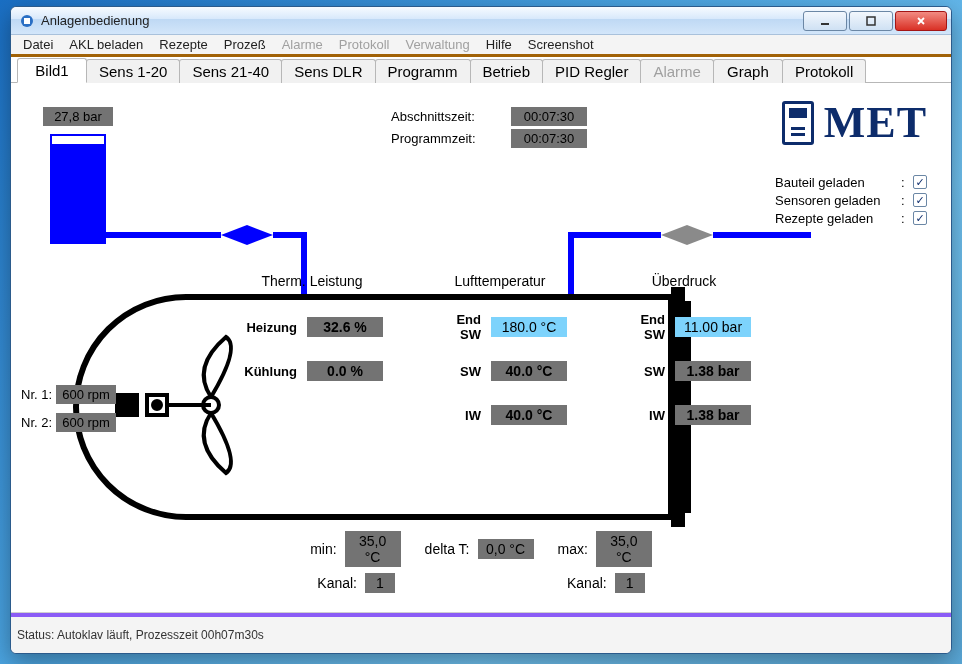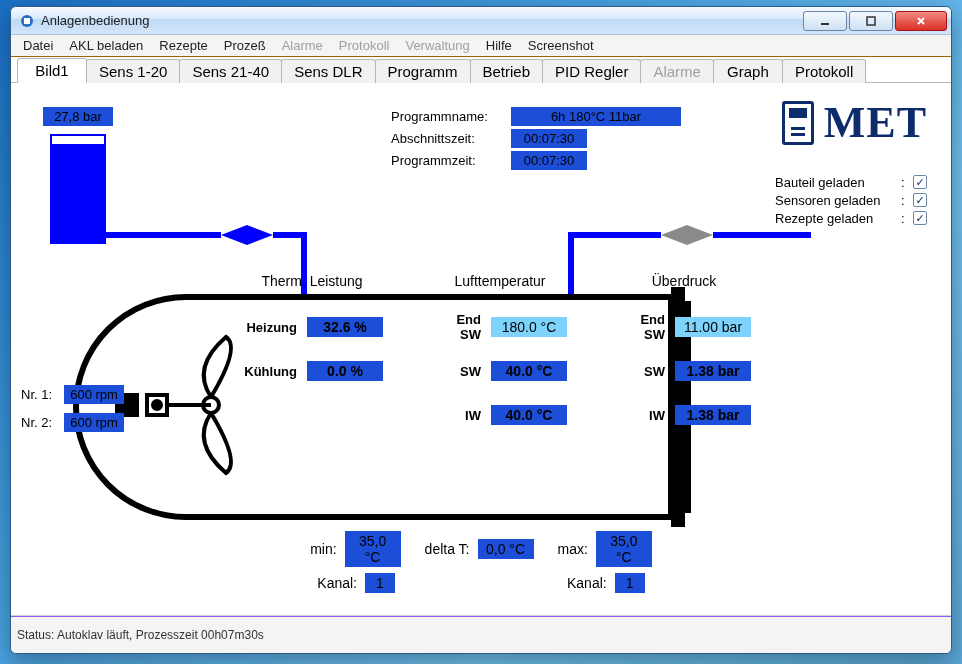"Datei" .menubar { border-bottom: 1px solid #a16207 -> 3px solid #a16207 }
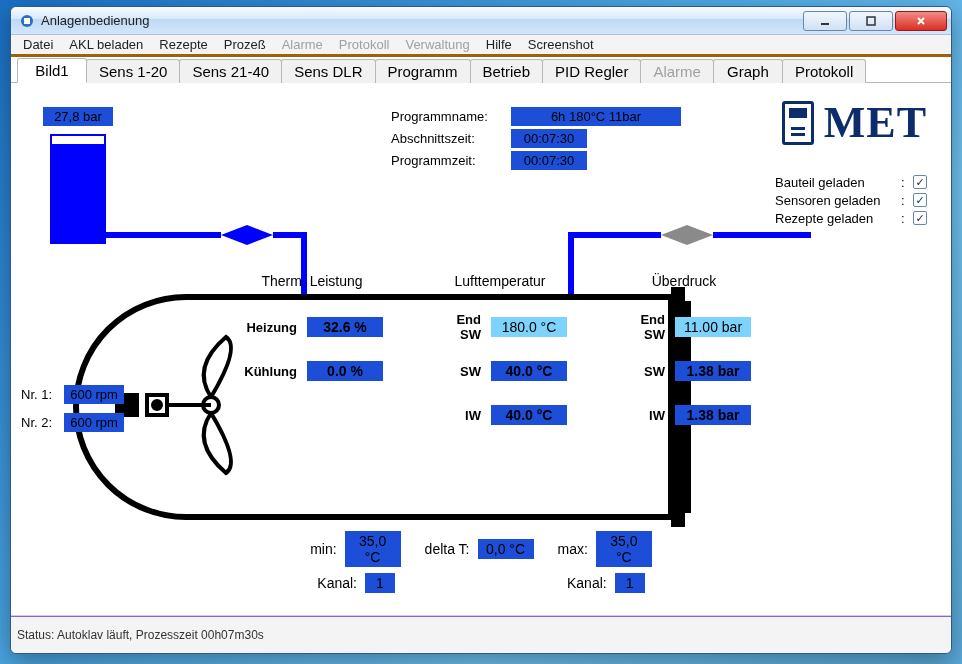"27,8 bar" .val { background: #1d4ed8 -> #737373 }
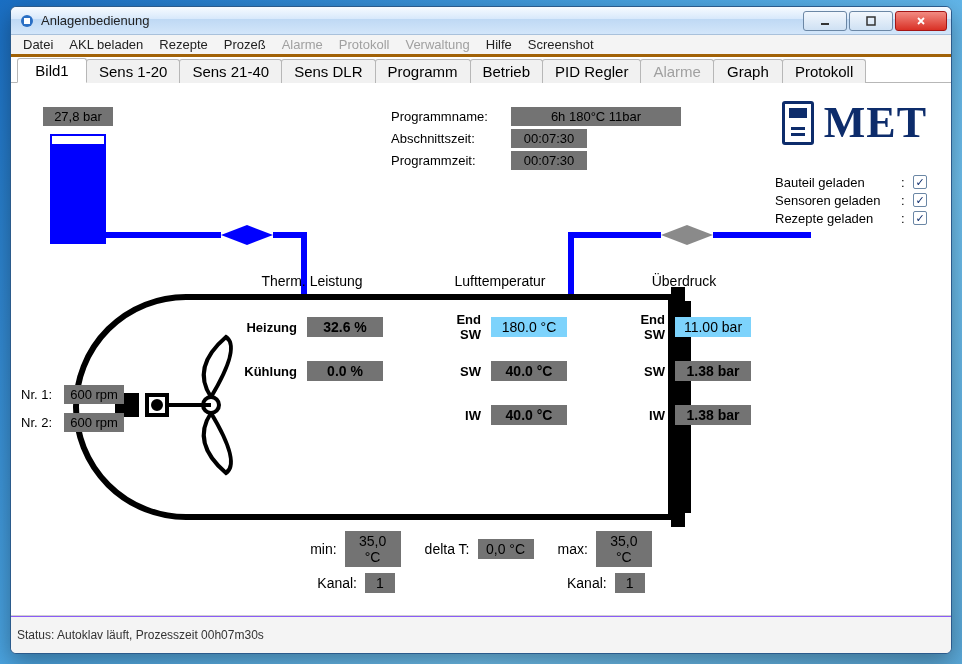"Programmname:" div.row { html: <div> <span>Programmname:</span> <span>6h 180°C 11bar</span> </div> -> none }
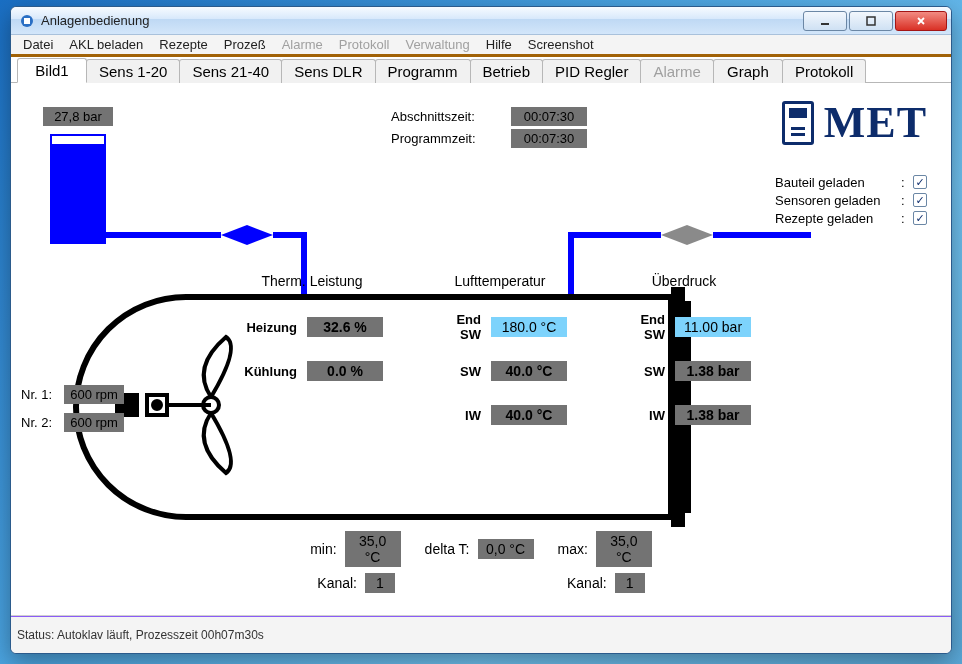"Nr. 1:" .rpm { gap: 12px -> 4px }
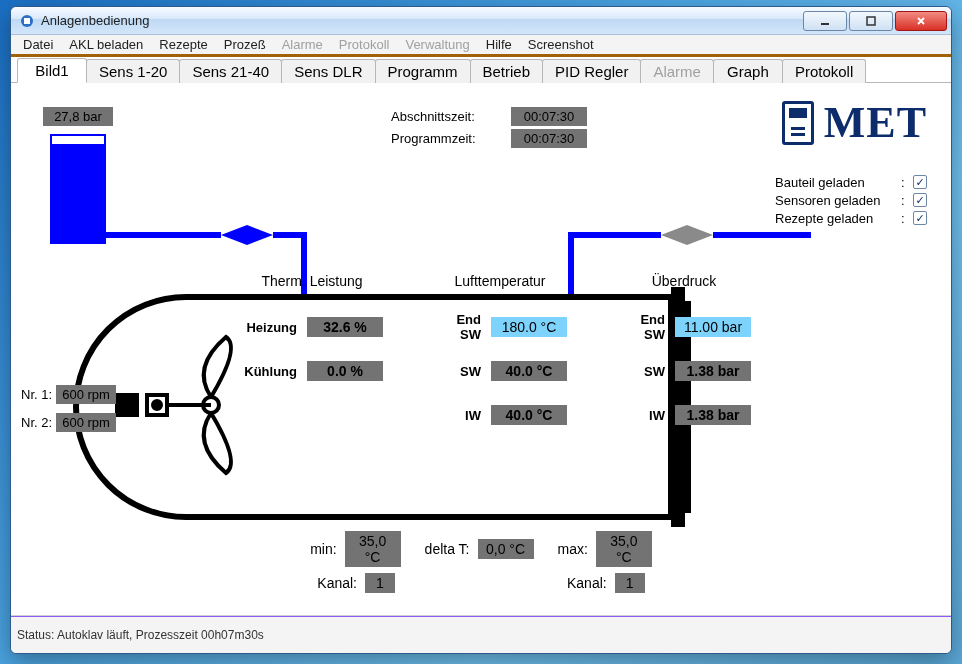"Status: Autoklav läuft, Prozesszeit" .statusbar { border-top: 1px solid #8b5cf6 -> 4px solid #8b5cf6 }
